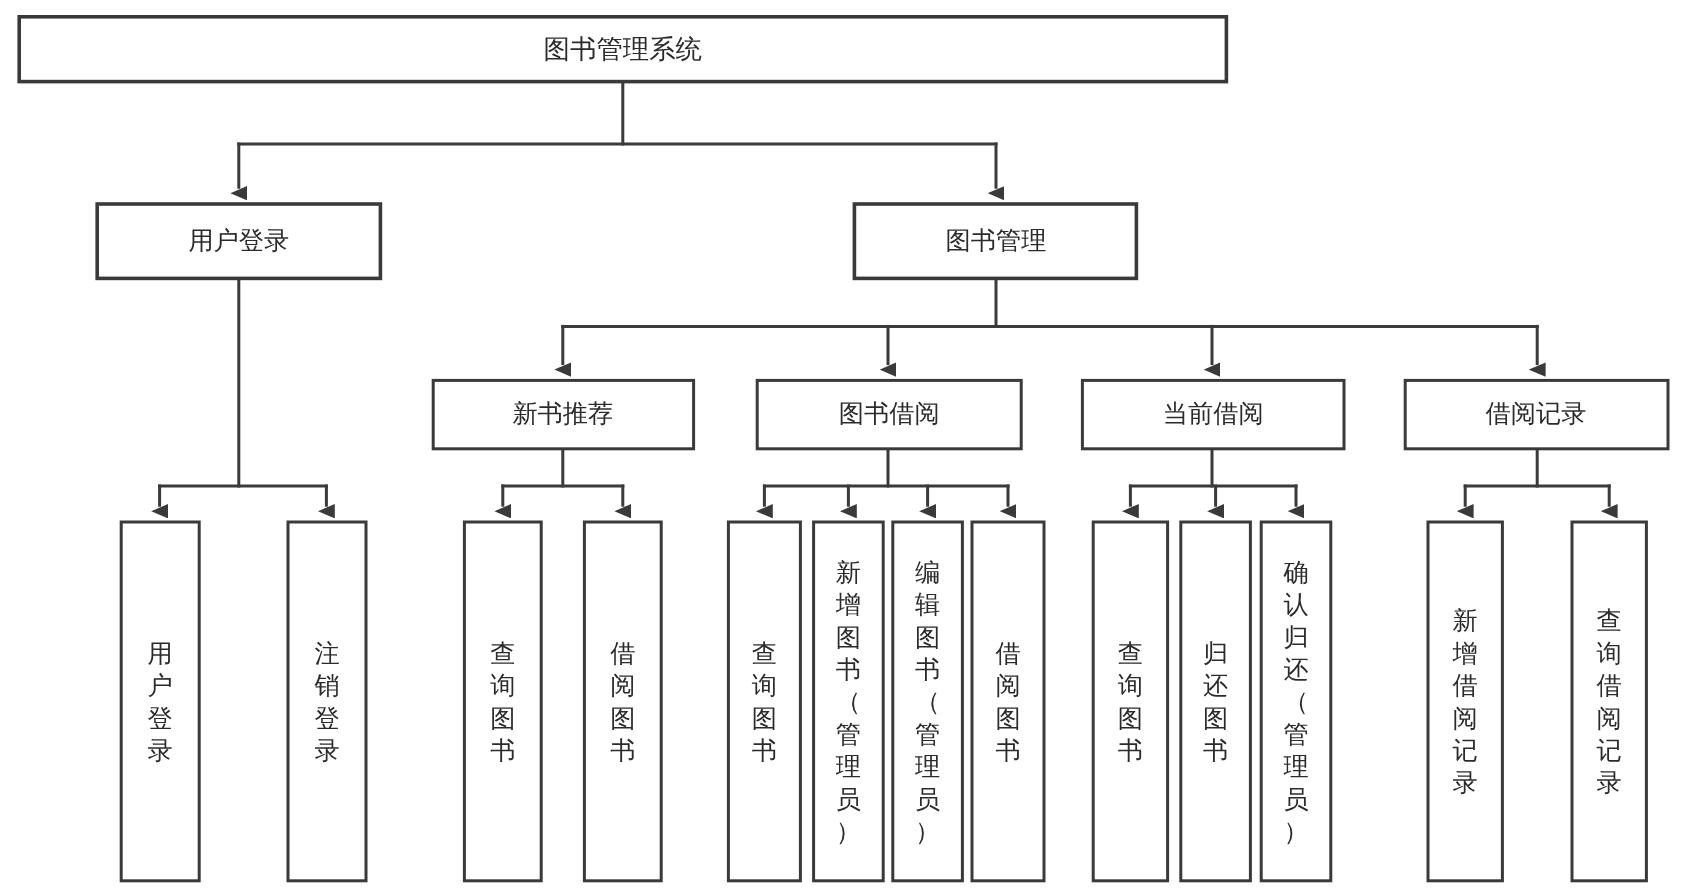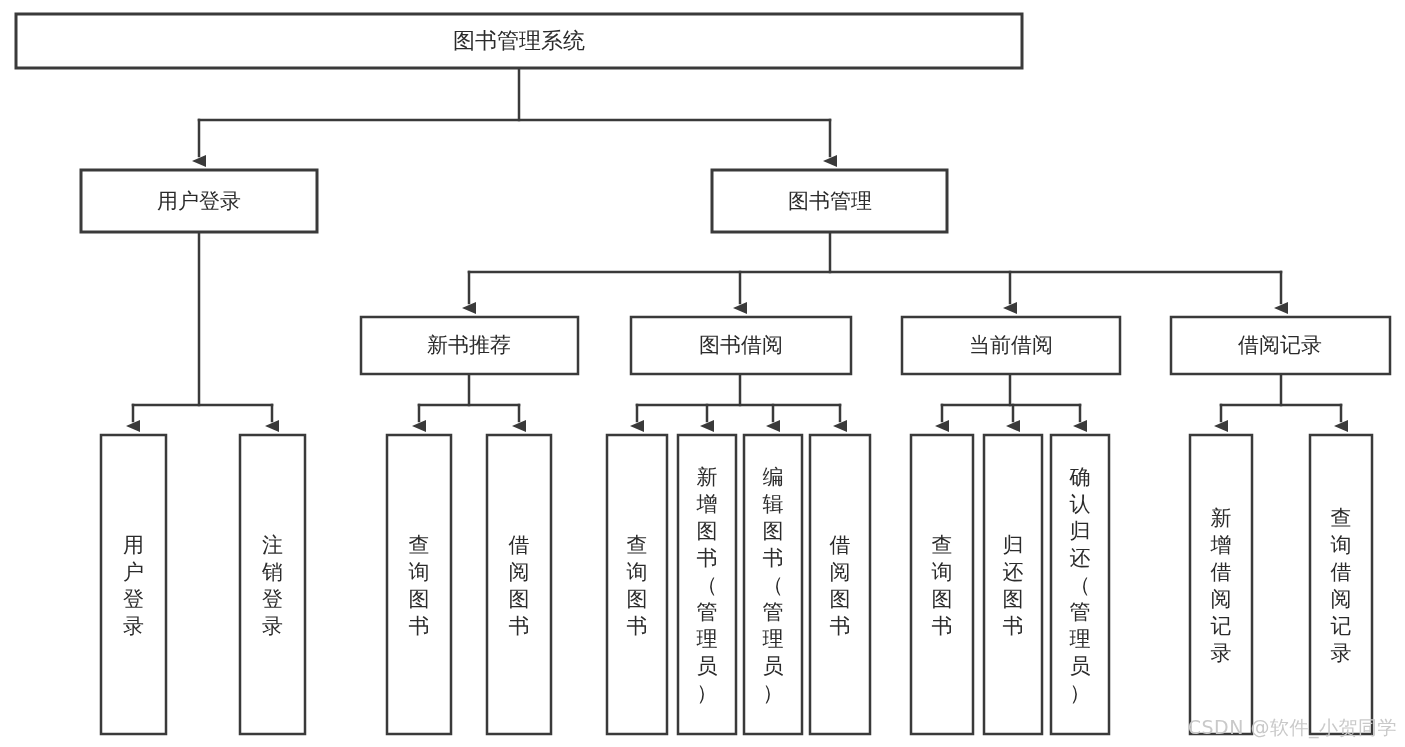"CSDN @软件_小贺同学" div.watermark { html: <div>CSDN @软件_小贺同学</div> -> none }
